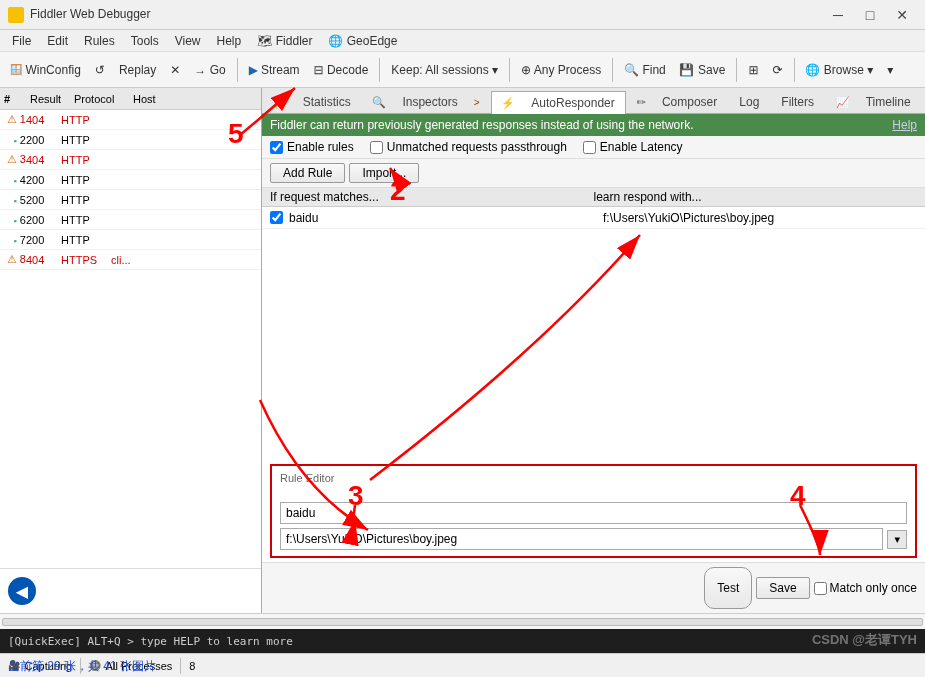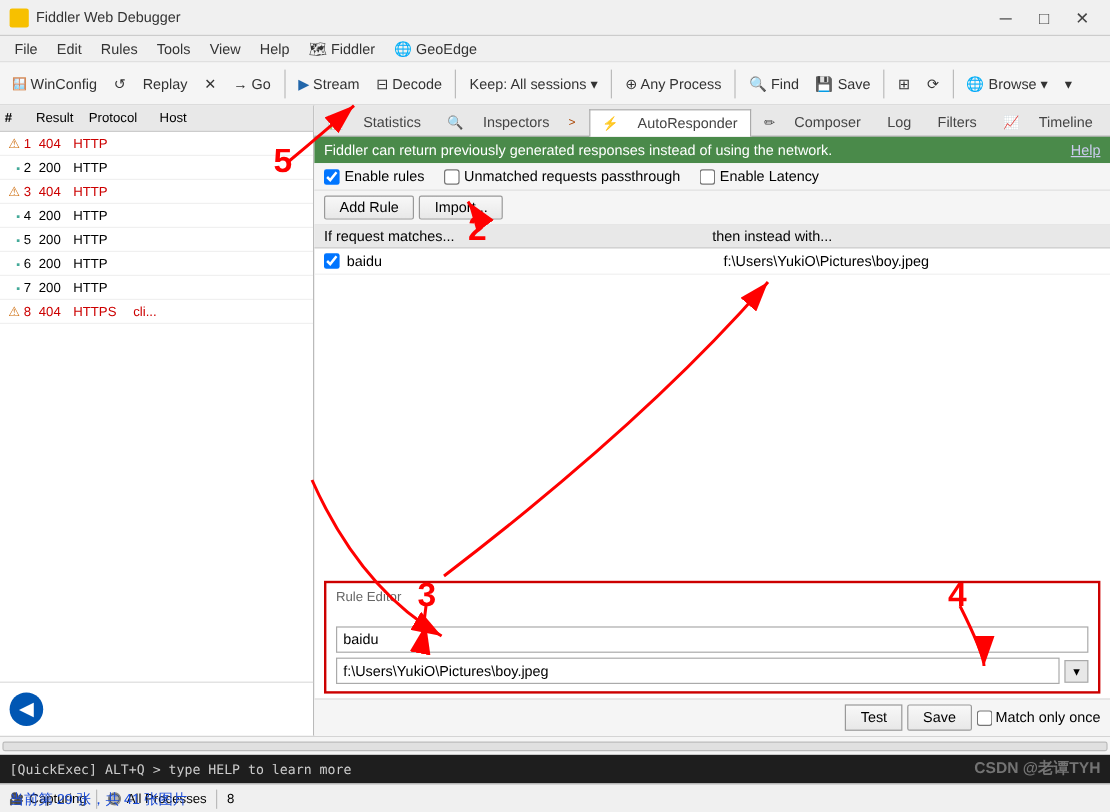"404" .session-row .col-result { text-align: center -> left }
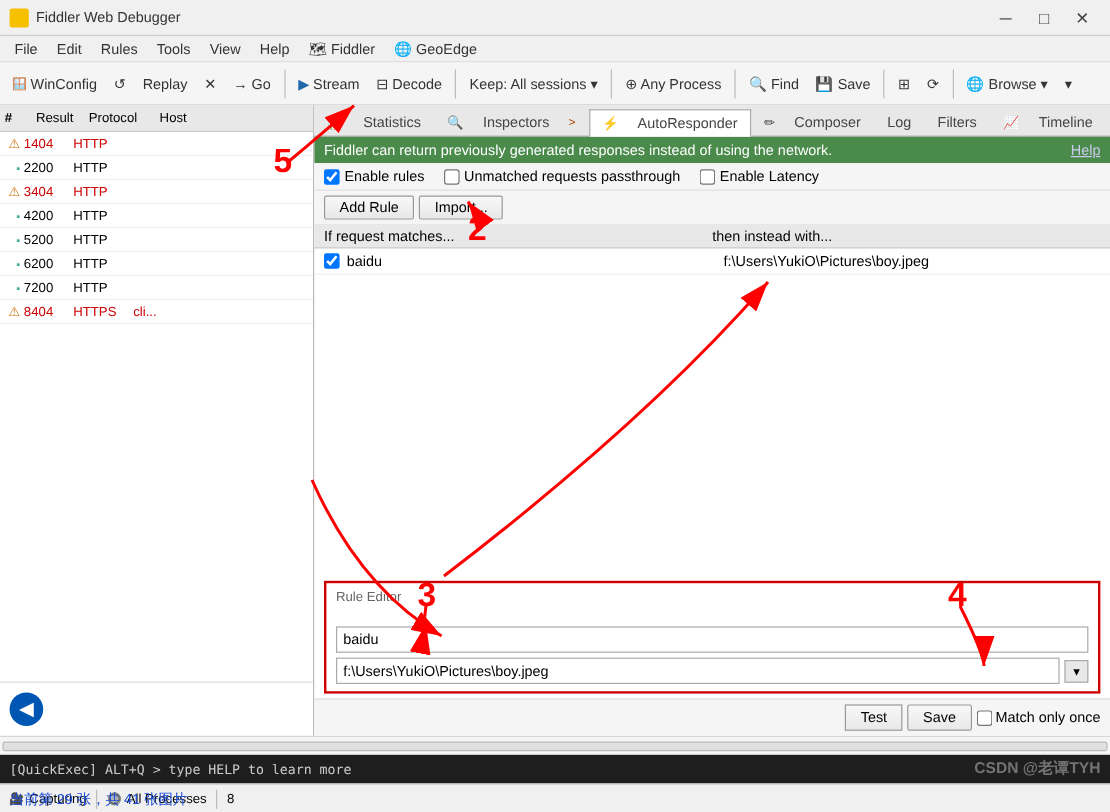"then instead with..." span.rule-col-respond { text: then instead -> learn respond }
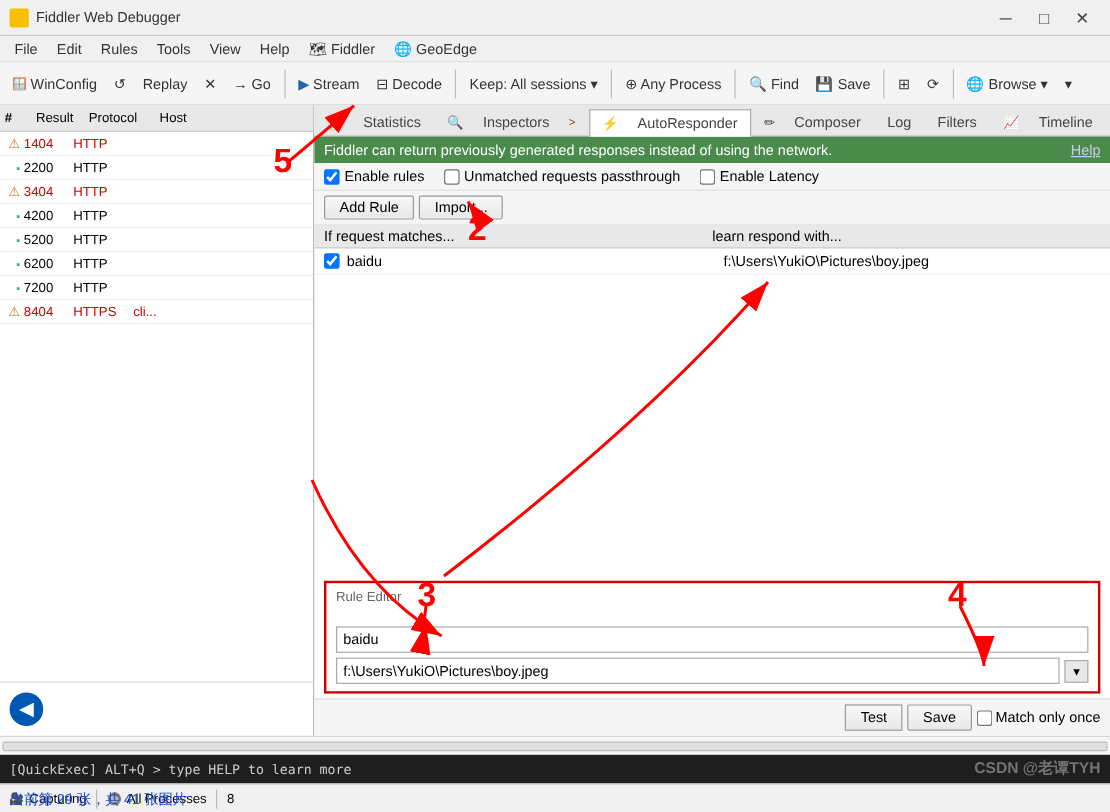"Test" .test-btn { border-radius: 0 -> 10px; padding: 3px 12px -> 13px 12px }
